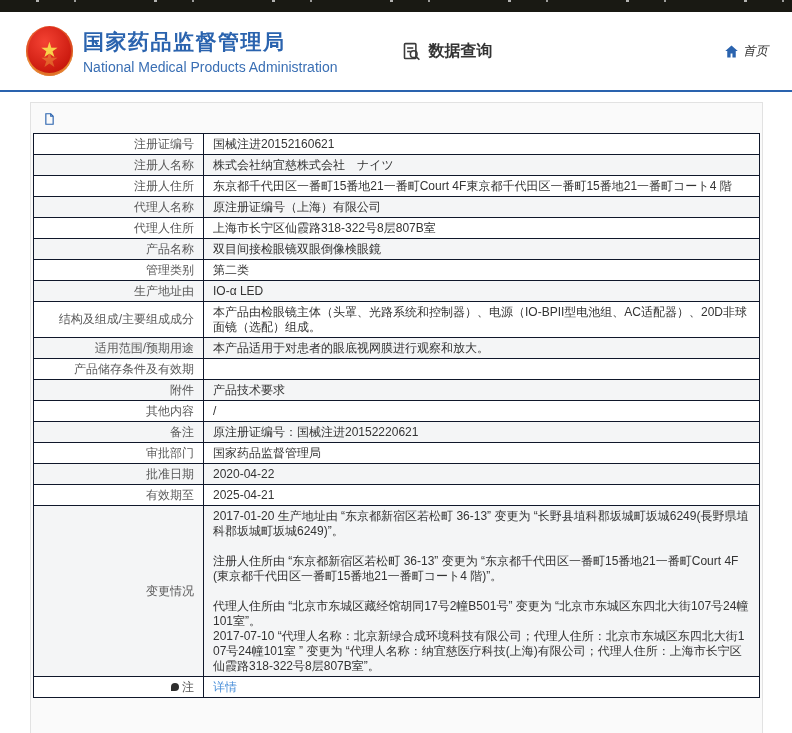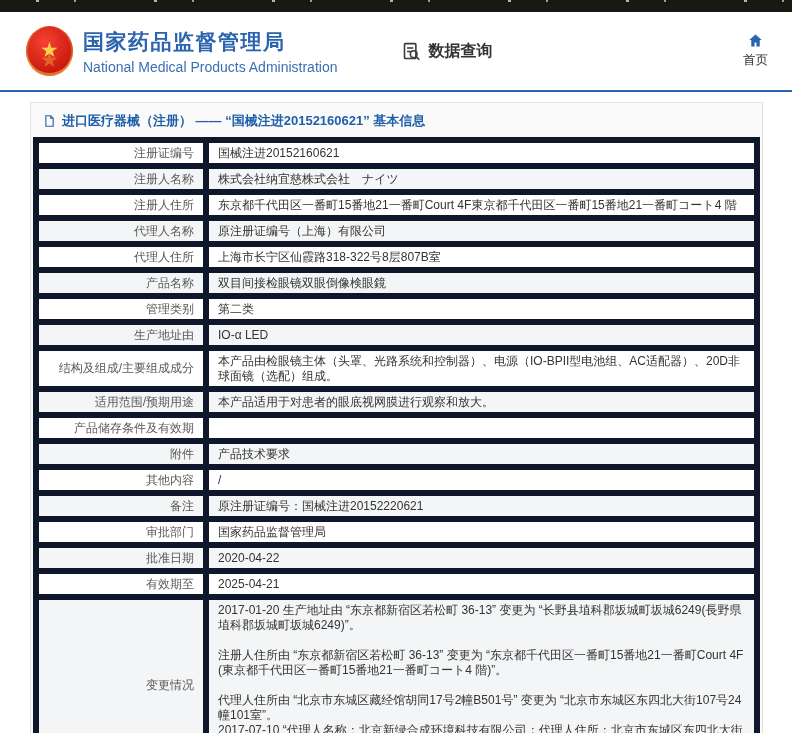"首页" .nav-item { flex-direction: column -> none; font-style: none -> italic }
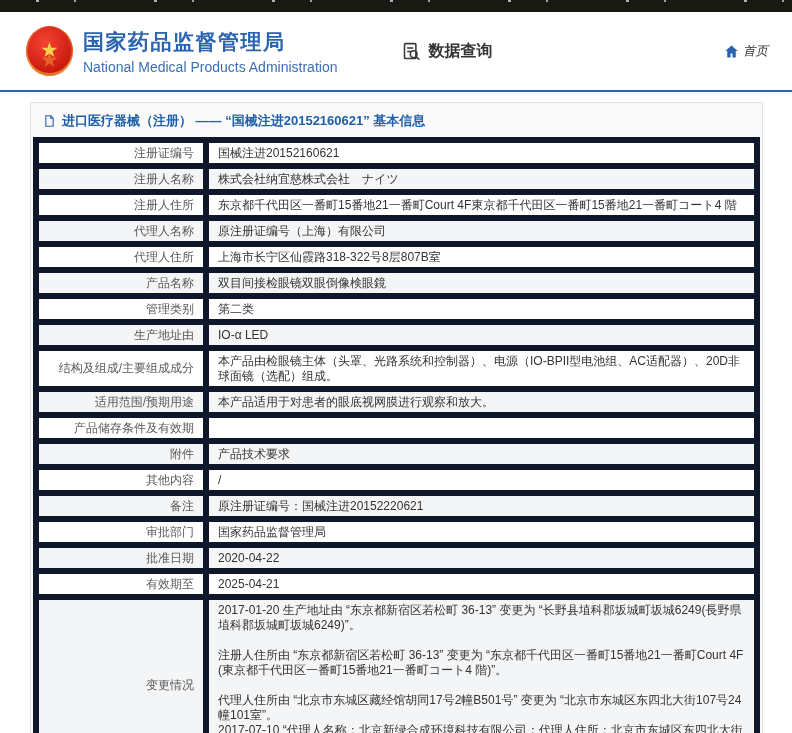"进口医疗器械（注册） —— “国械注进20152160621” 基本信息" span { html: <span>进口医疗器械（注册） —— “国械注进20152160621” 基本信息</span> -> none }
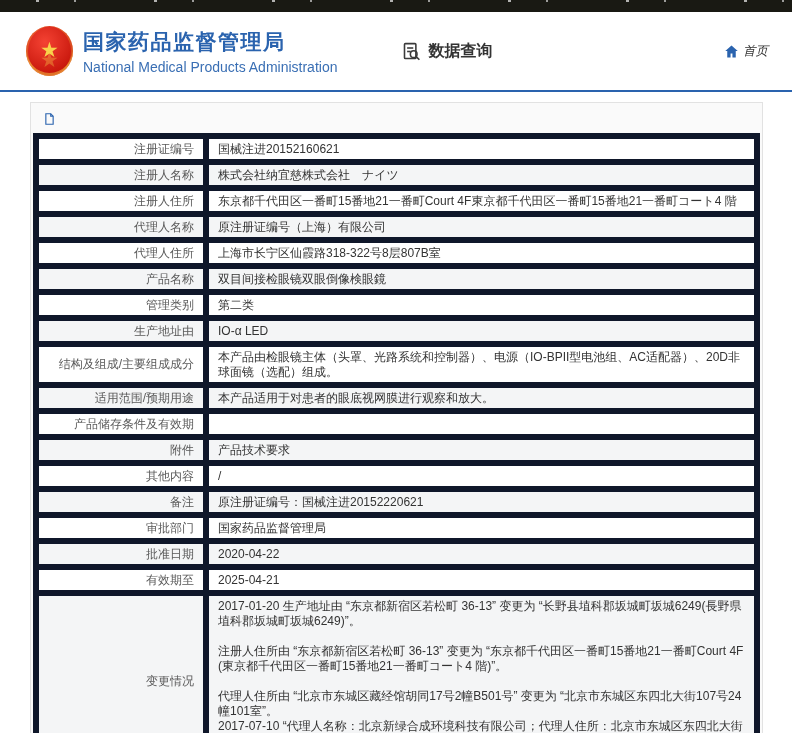"注册证编号" td { border: 6px solid #0f172a -> 1px solid #0f172a }
